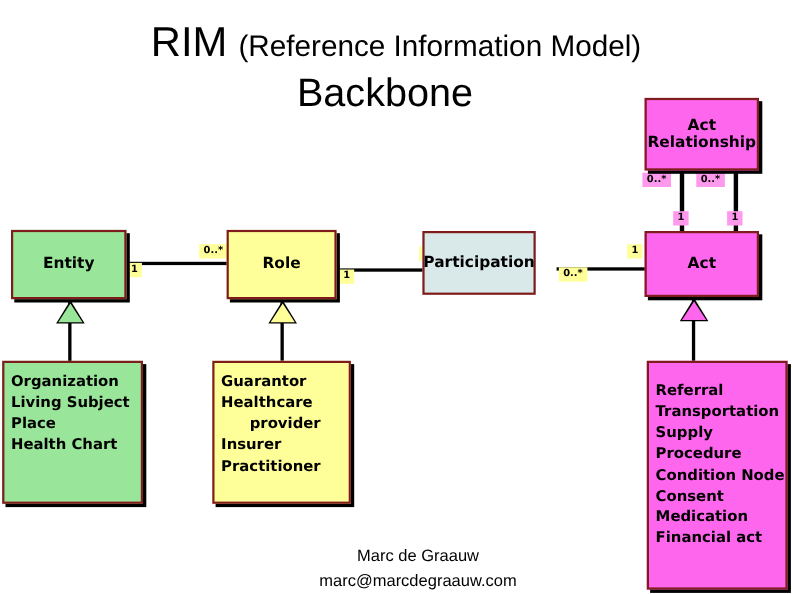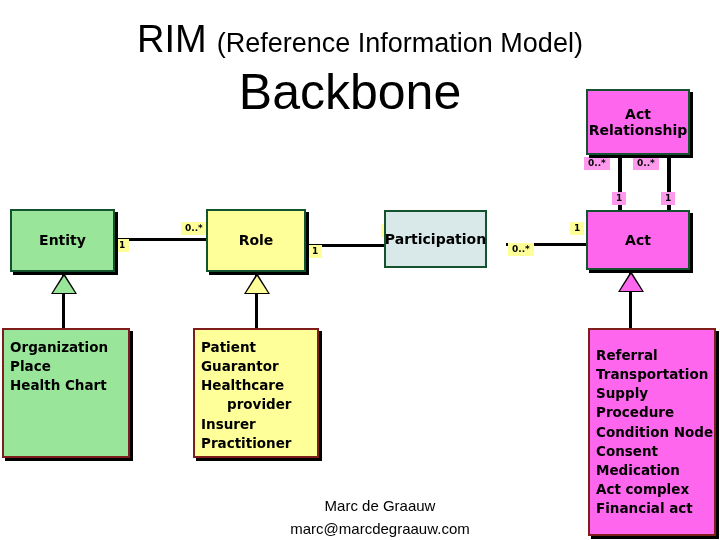"Backbone" .title-backbone { font-size: 50px -> 36px }
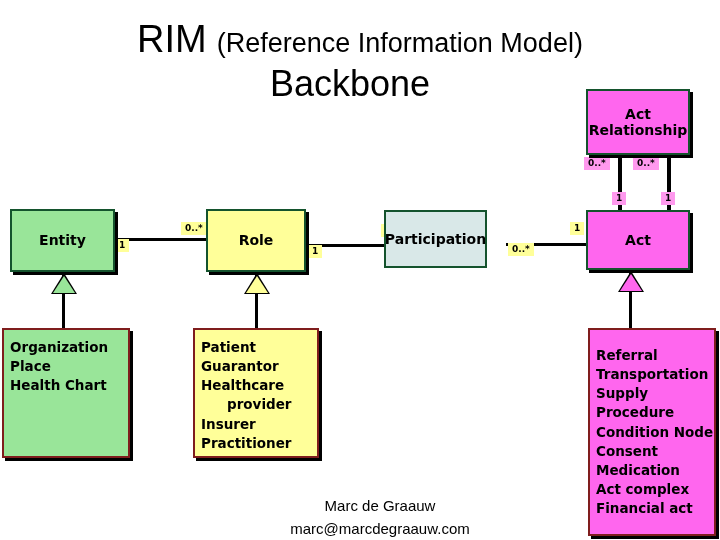"Act" .cbox { border: 2px solid #14532d -> 2px solid #7f1d1d }
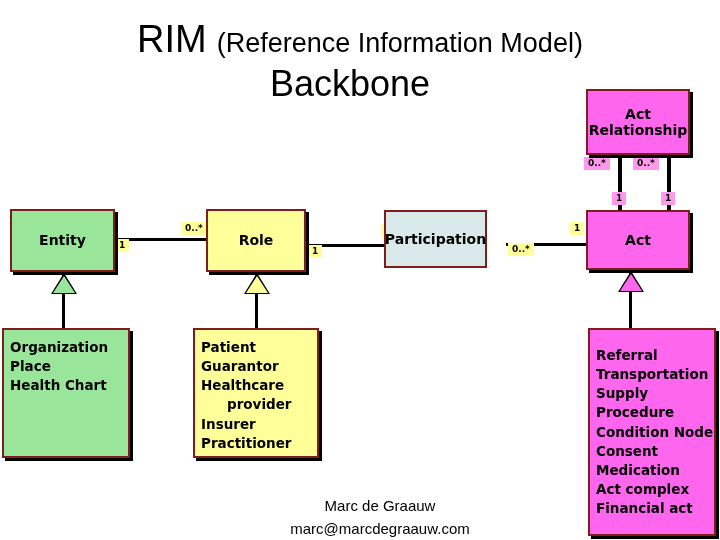"Patient" div.ln { html: <div>Patient</div> -> none }
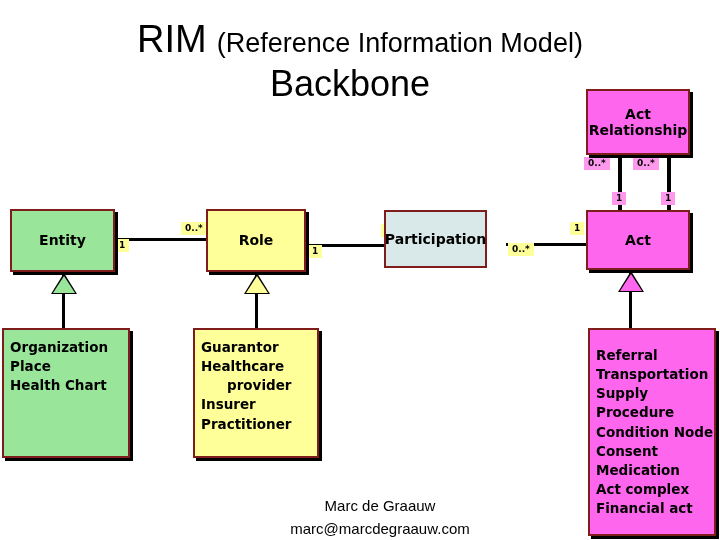"Living Subject" div.ln { html: none -> <div>Living Subject</div> }
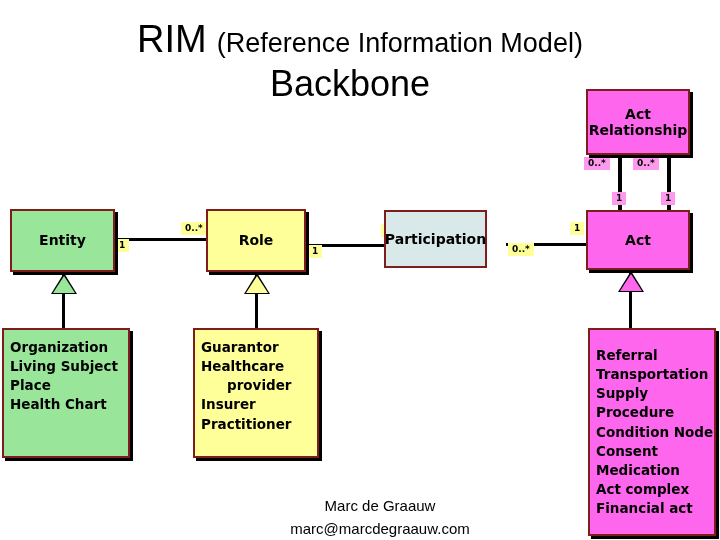"Act complex" div.ln { html: <div>Act complex</div> -> none }
